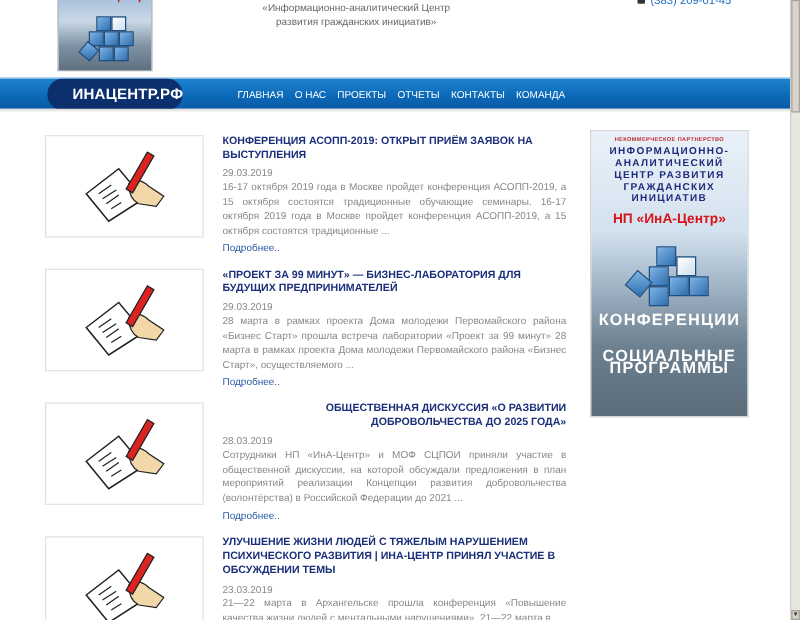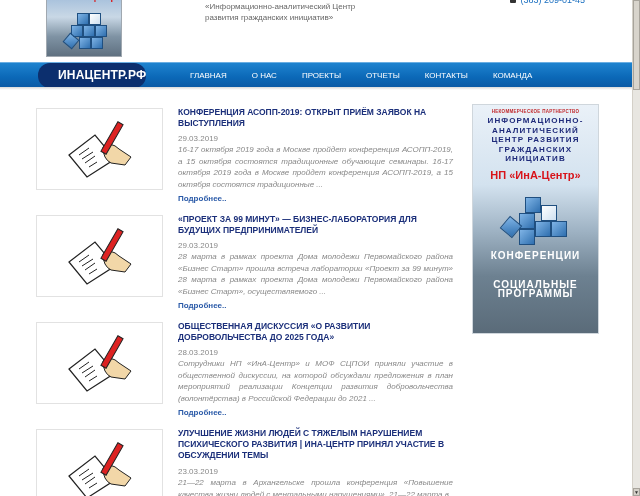"«Информационно-аналитический Центр" .tagline { text-align: left -> center }
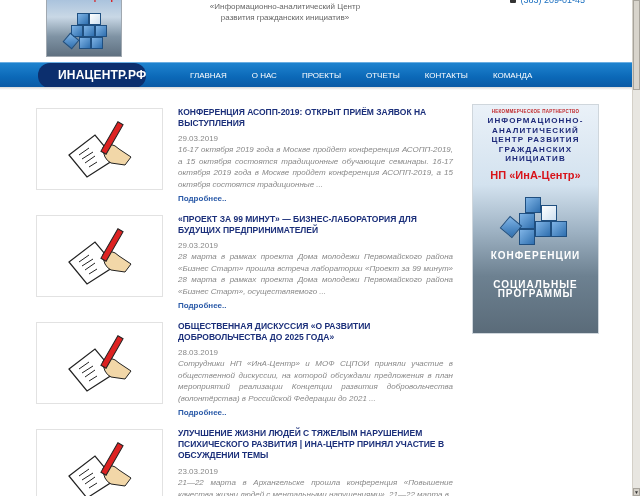"ГЛАВНАЯ" .nav-items { gap: 17px -> 1px }
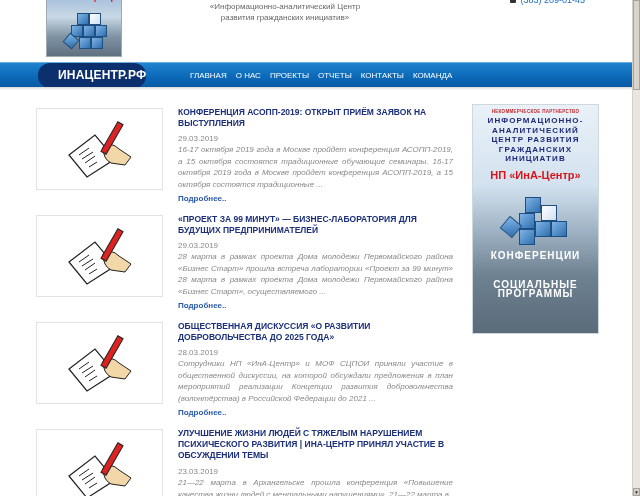"16-17 октября 2019 года в" .item-text { font-style: italic -> none }
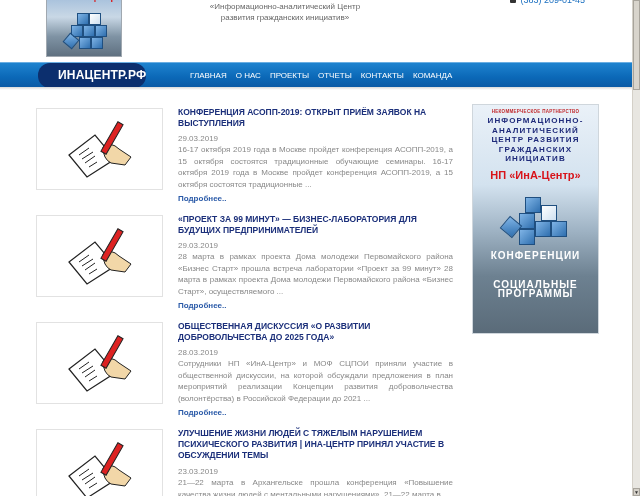"Подробнее.." .item-more { font-weight: bold -> none }
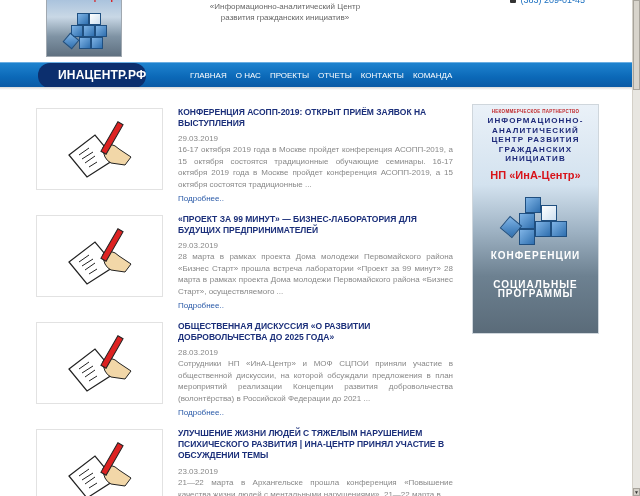"КОНФЕРЕНЦИИ" .b-services { font-size: 10px -> 13px }
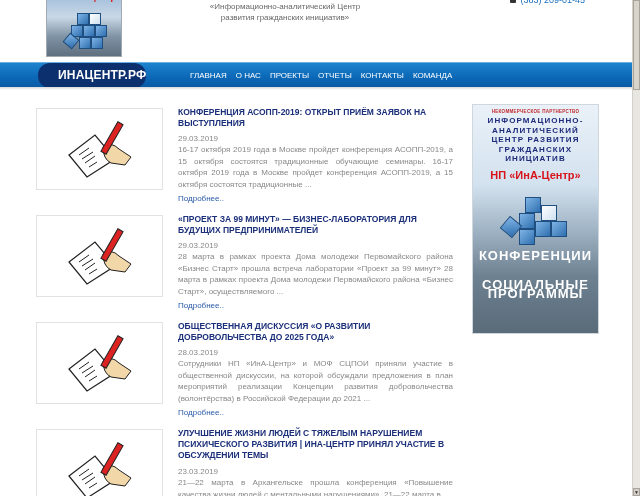"ОБЩЕСТВЕННАЯ ДИСКУССИЯ «О РАЗВИТИИ" div.item-title { text-align: none -> right }
